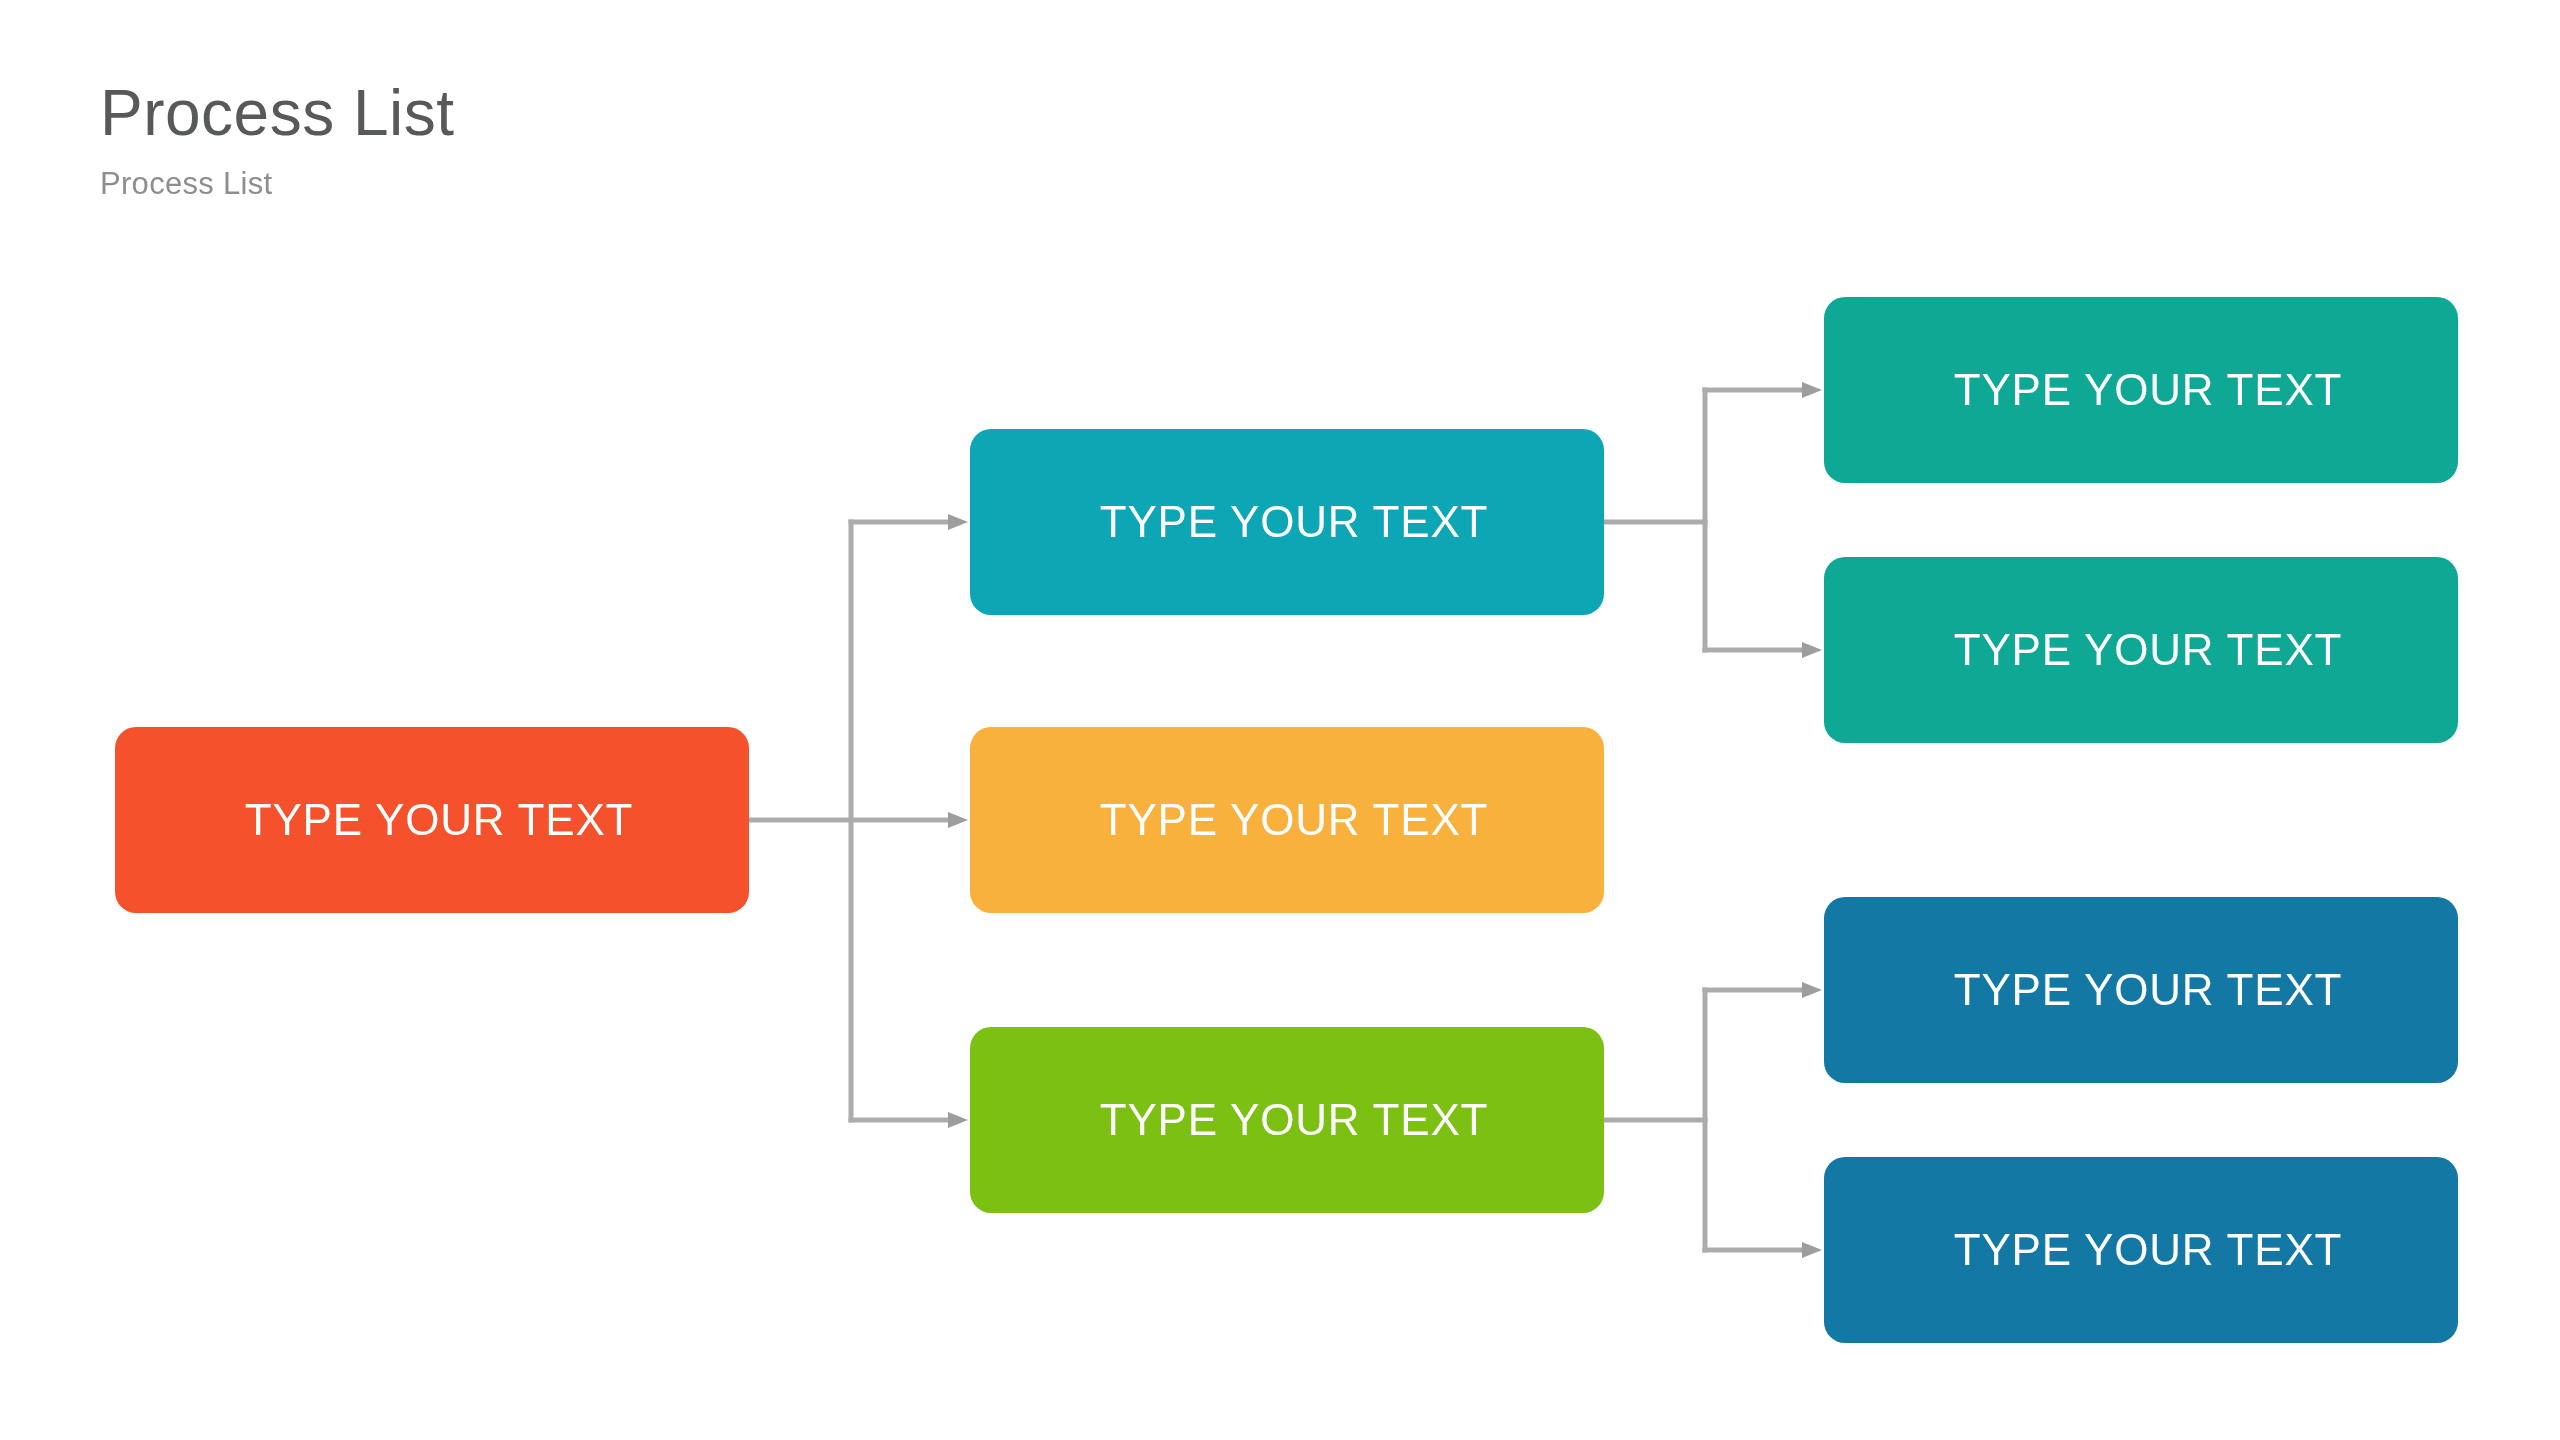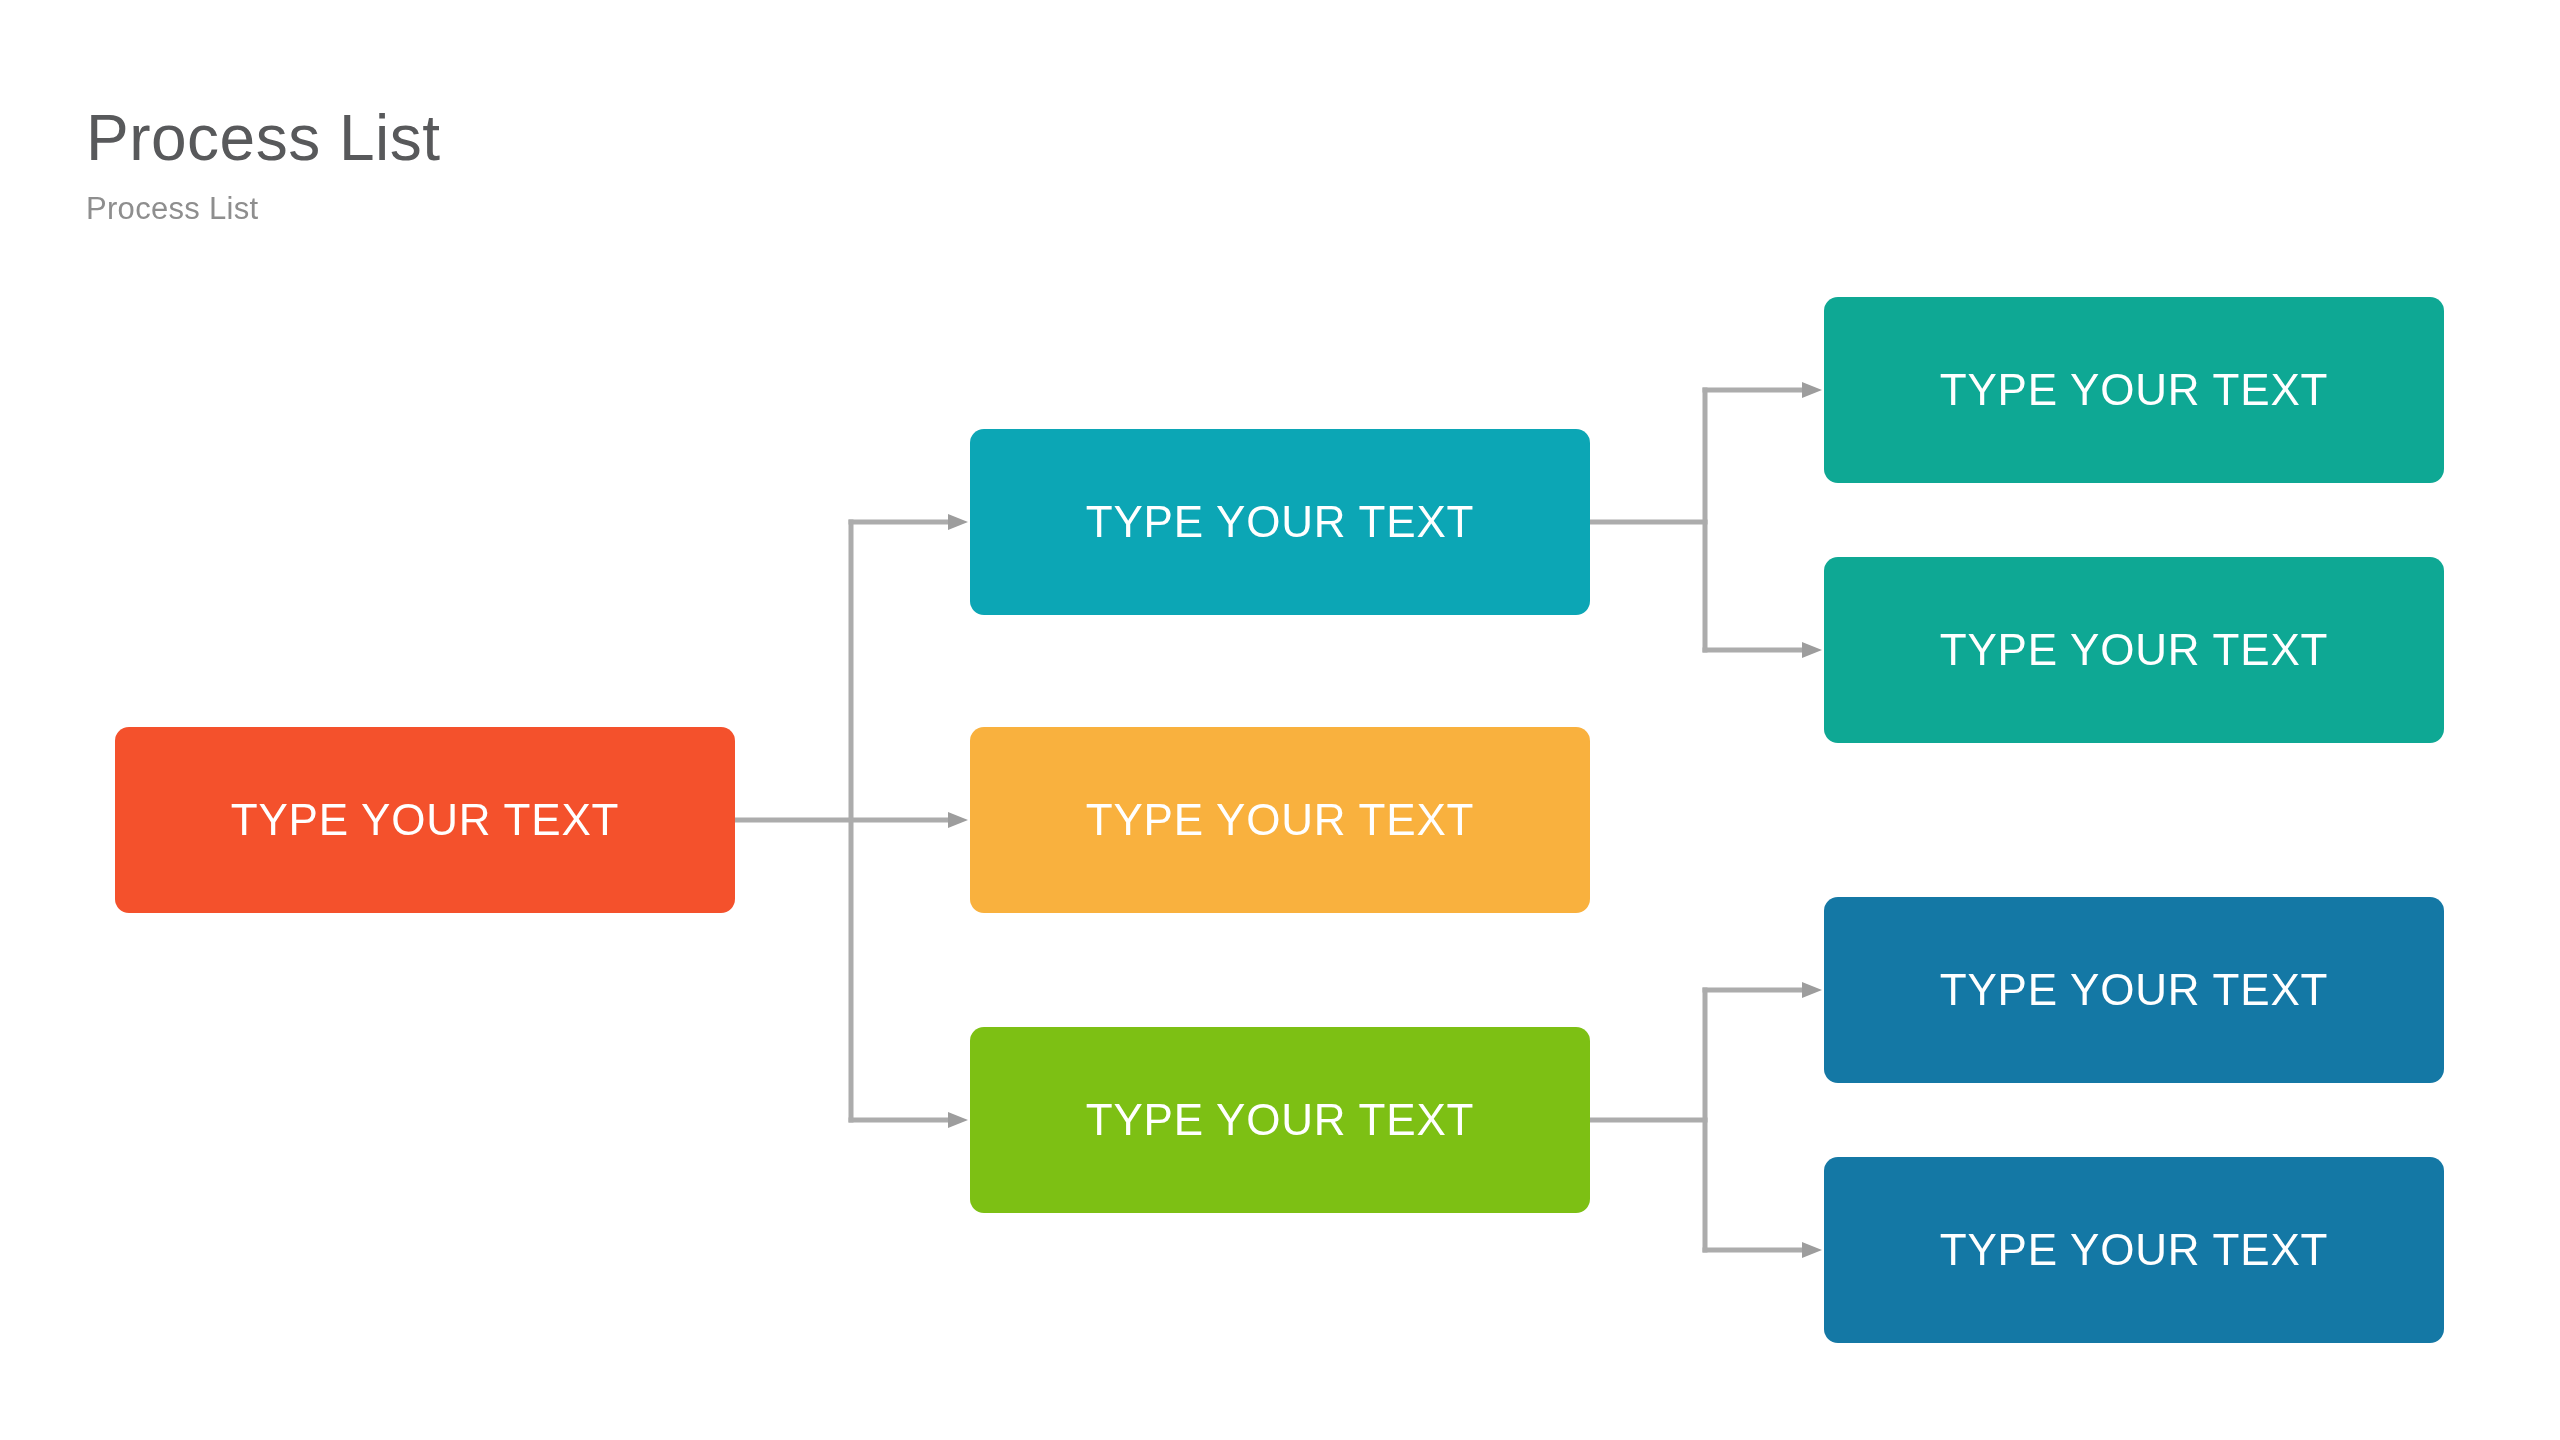"Process List" .header { left: 86px -> 100px; margin-top: 25px -> none }
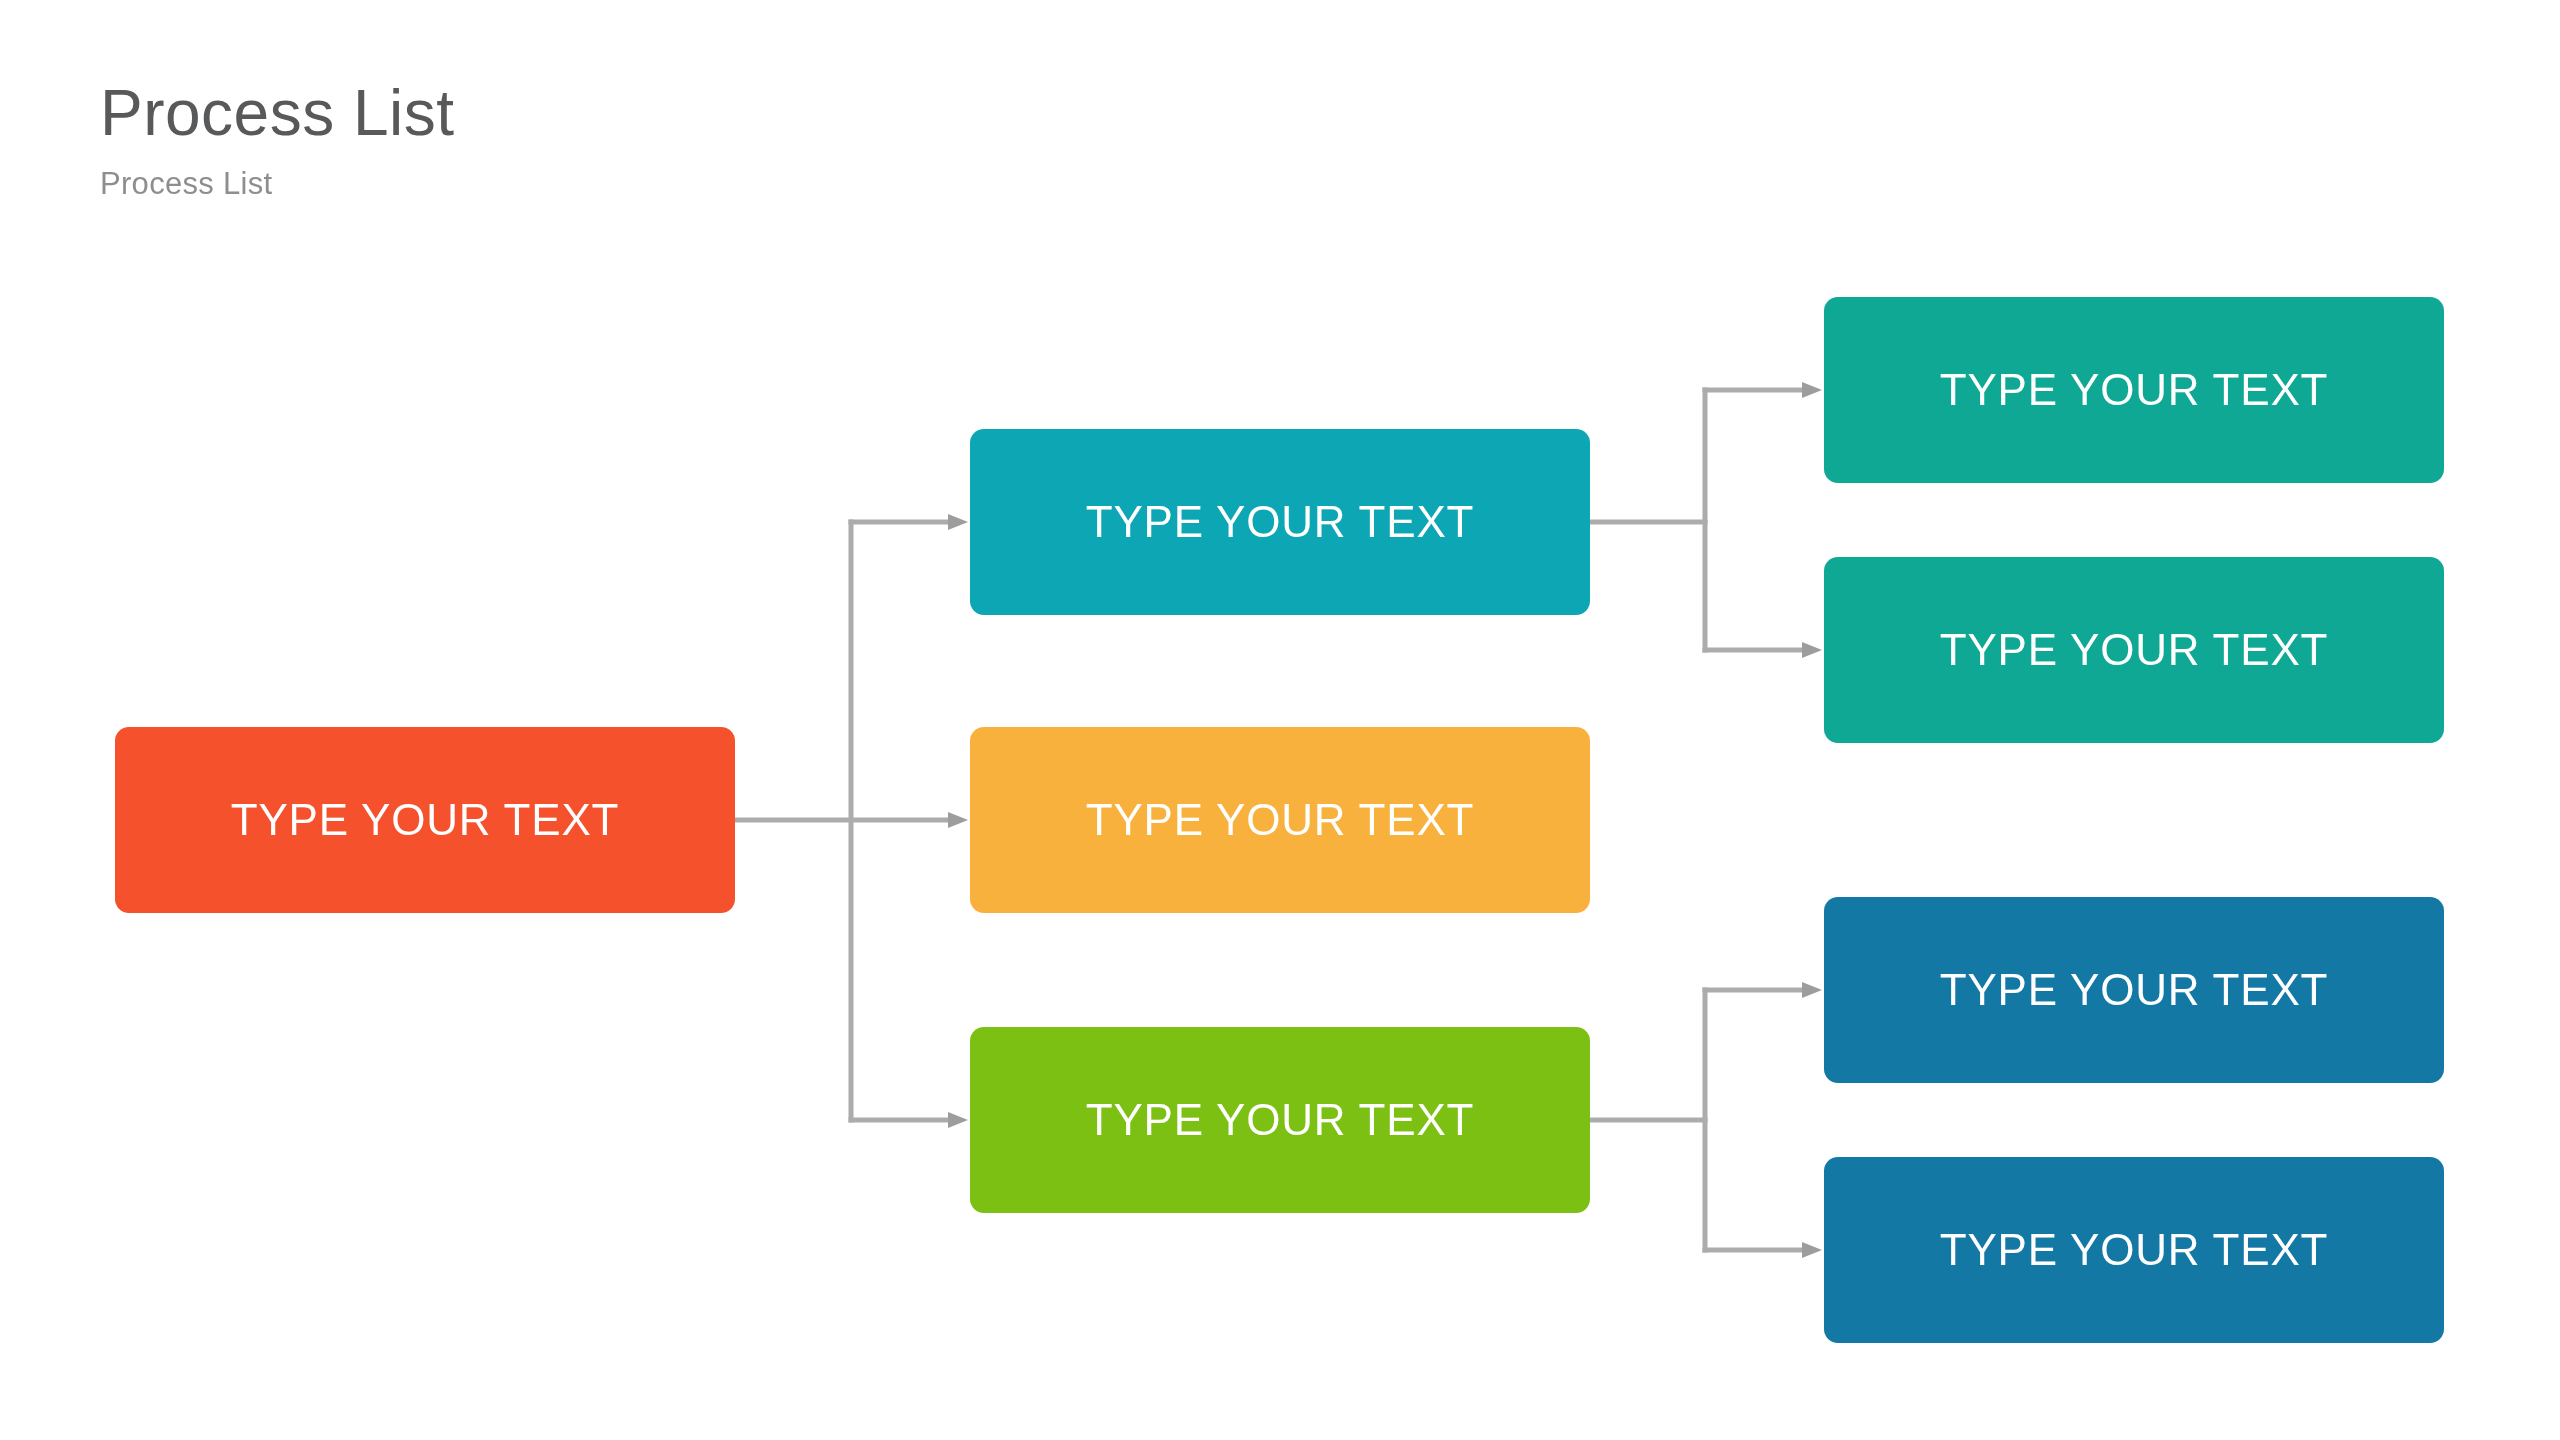"TYPE YOUR TEXT" .node { border-radius: 14px -> 21px; padding-left: none -> 14px }
